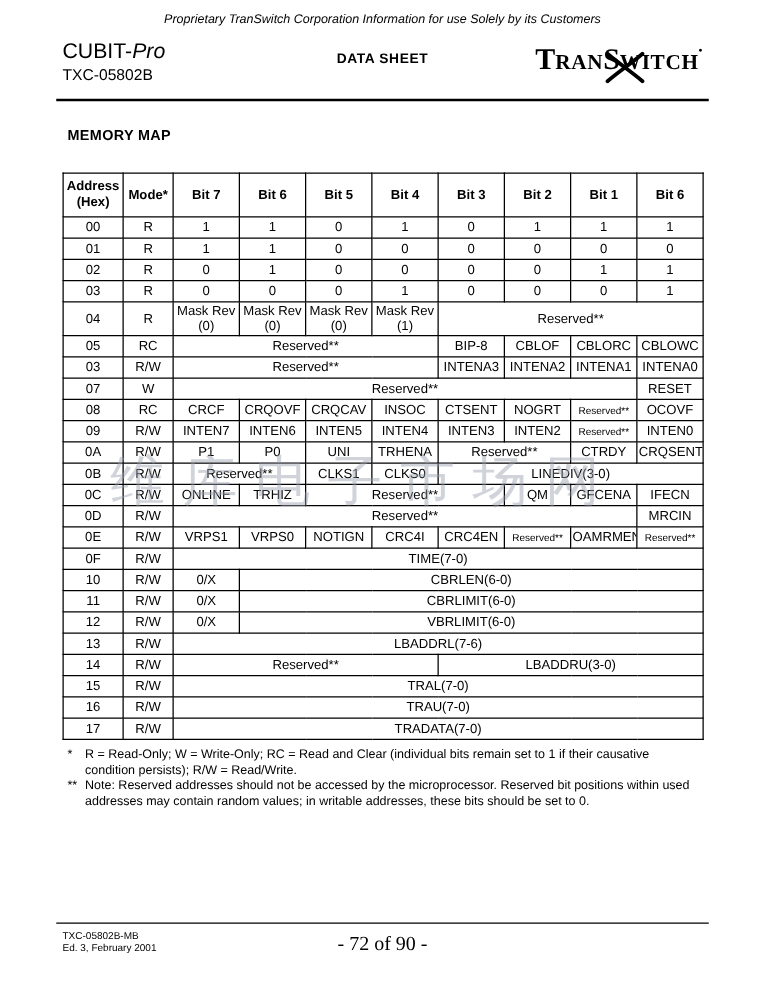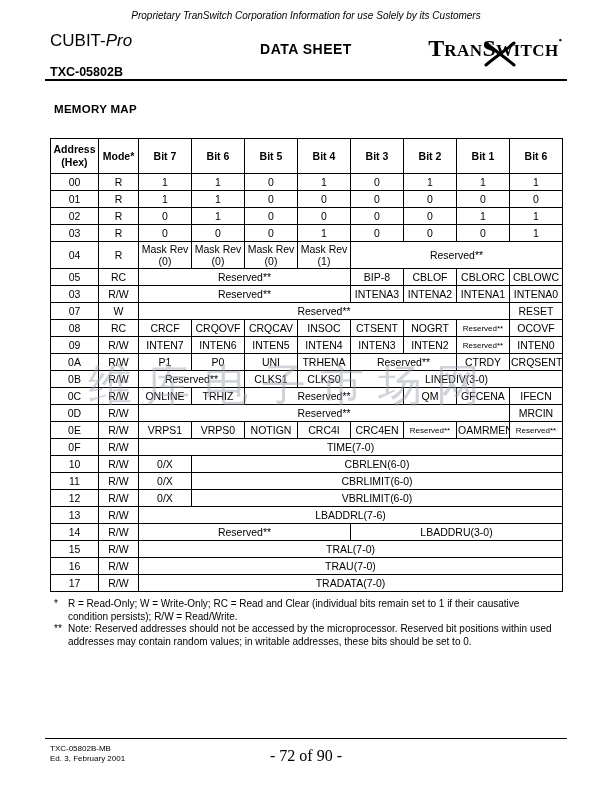"DATA SHEET" .doc-type { font-size: 14px -> 11px }
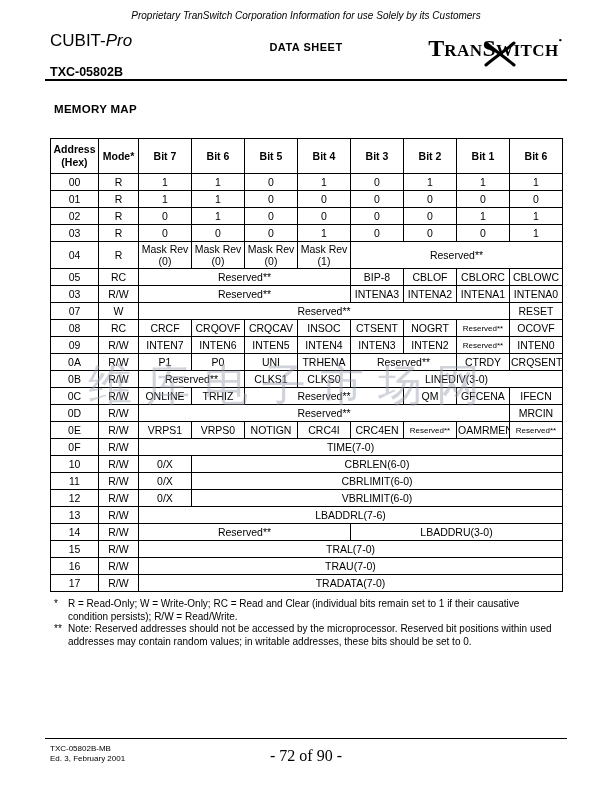"TXC-05802B" .product-code { font-weight: bold -> normal; margin-top: 14px -> 2px }
